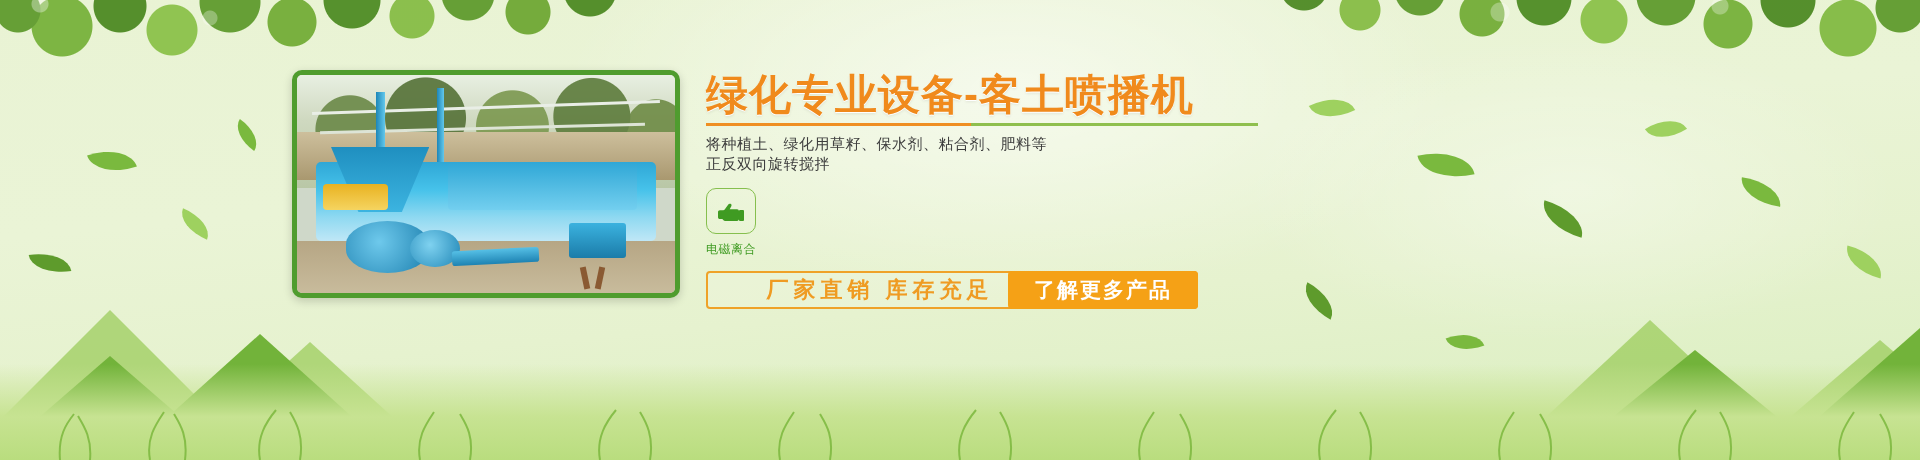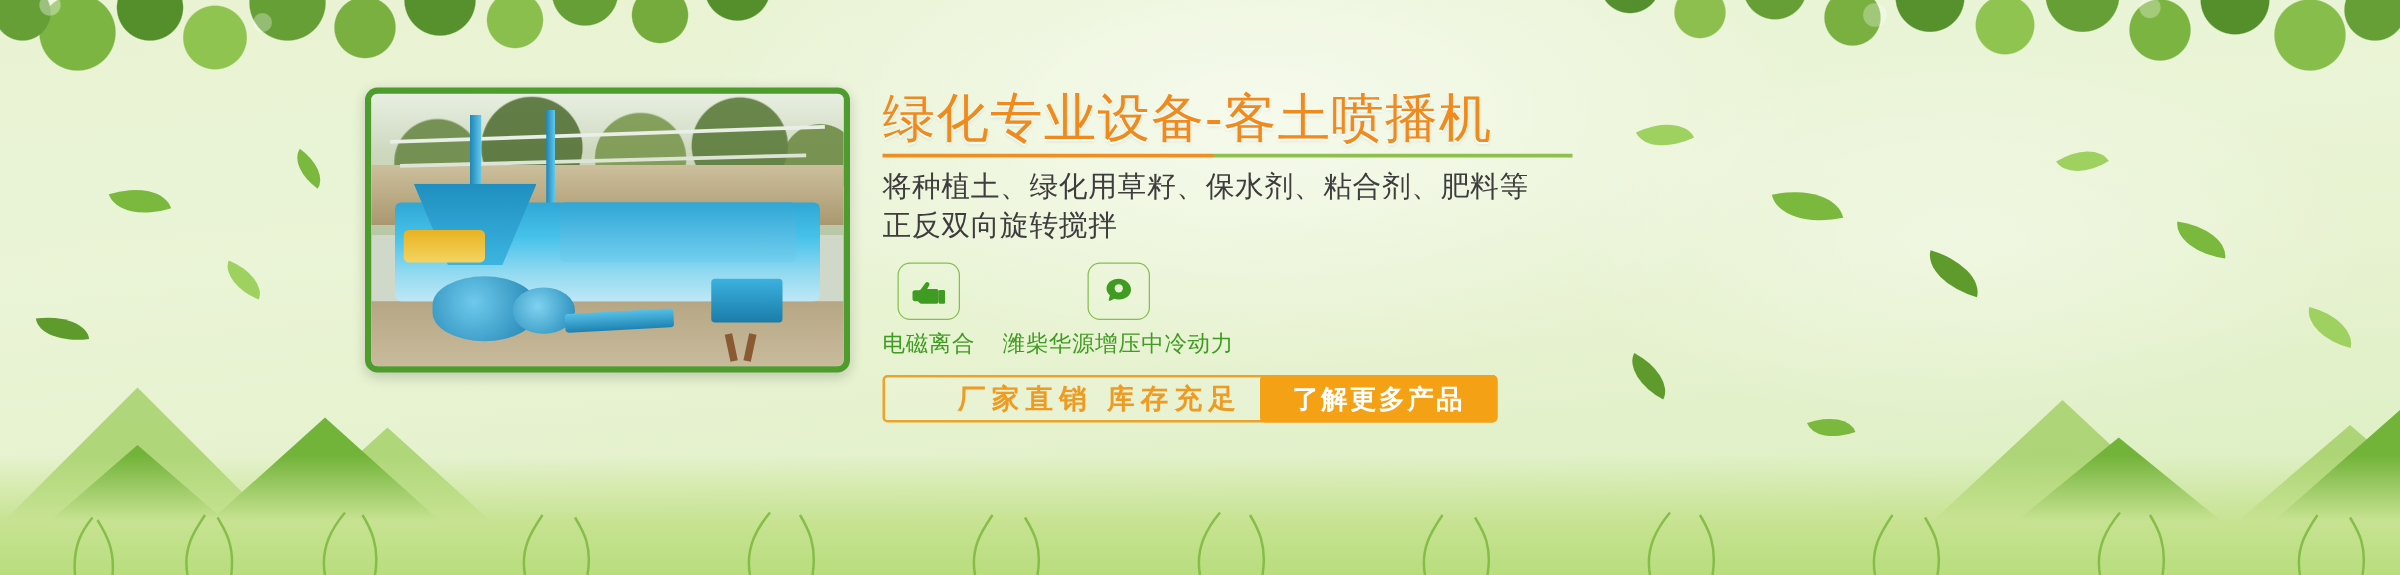"绿化专业设备-客土喷播机" #title { font-weight: normal -> bold }
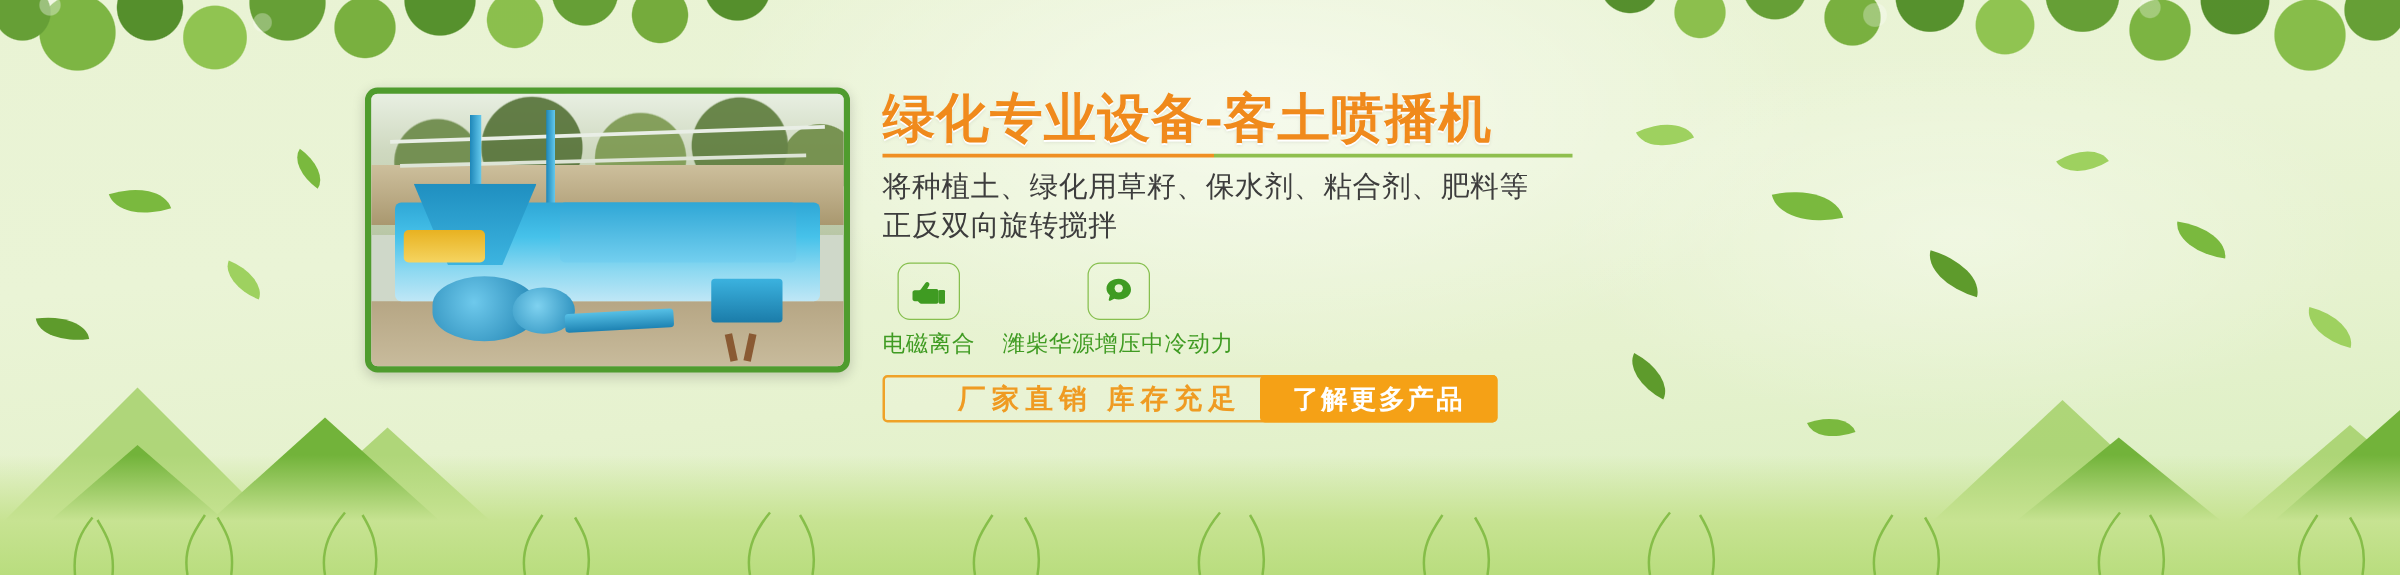"将种植土、绿化用草籽、保水剂、粘合剂、肥料等" #subtitle { font-size: 23px -> 15px }
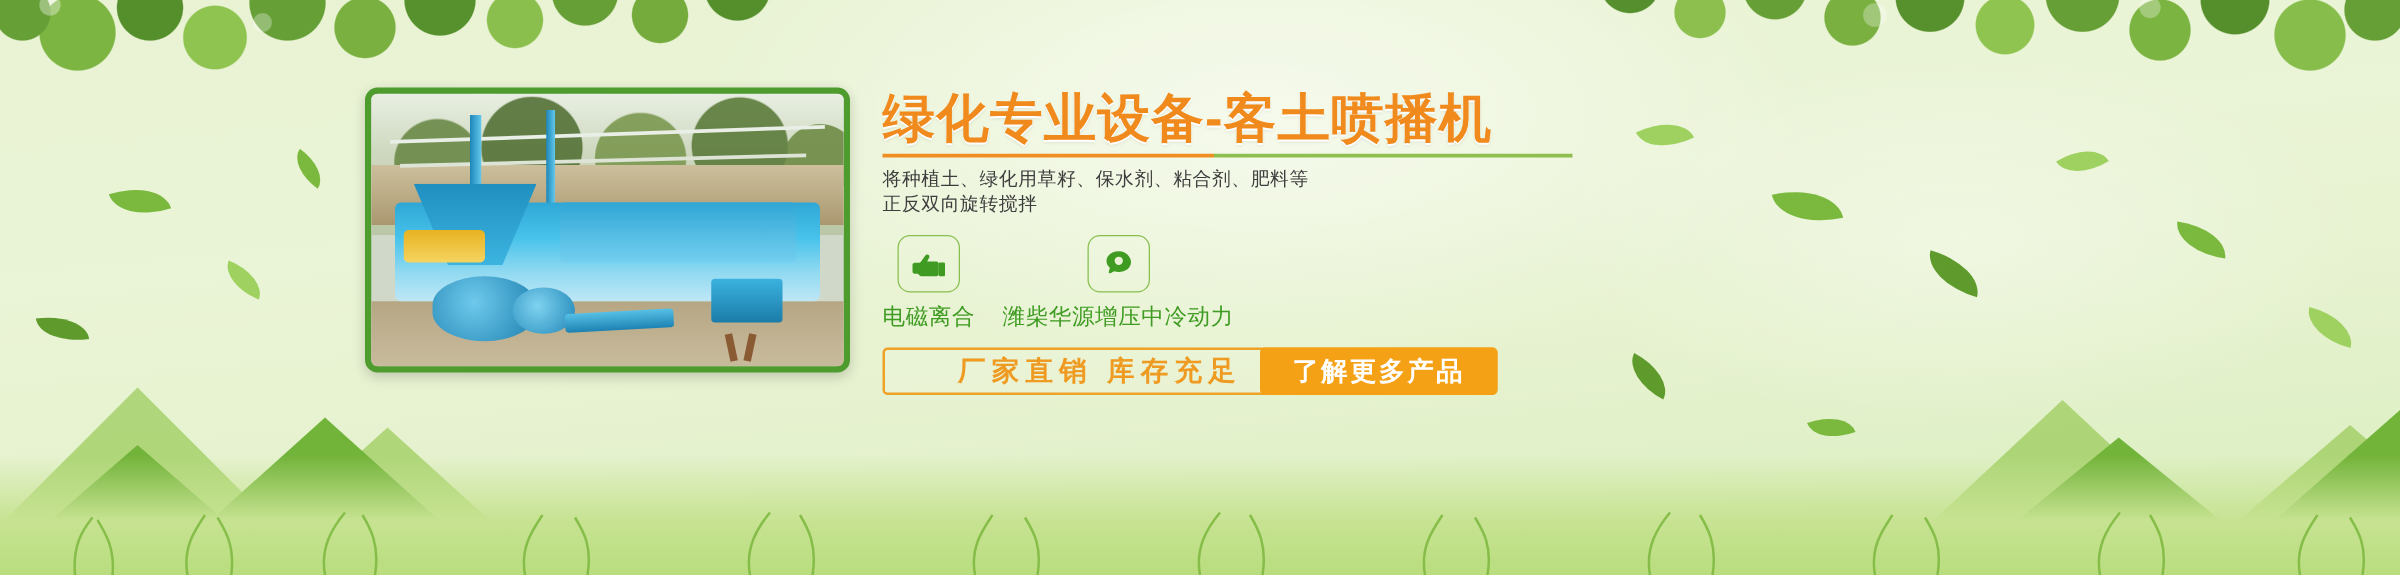"电磁离合" .feature-label { font-size: 18px -> 12px }
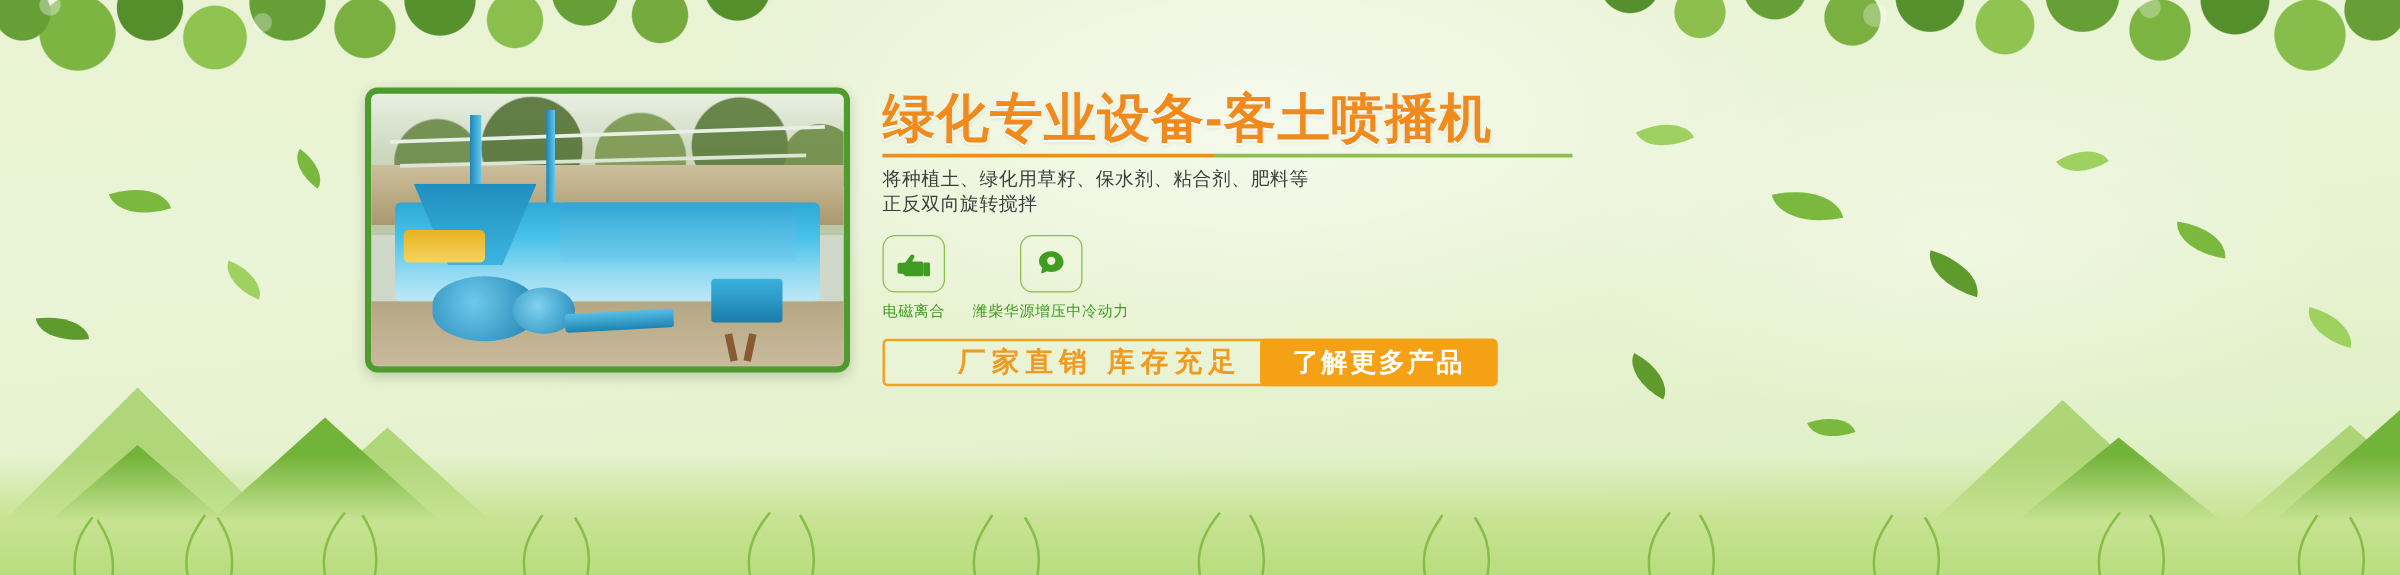"潍柴华源增压中冷动力" div.feature { html: <div> <div> <svg> <path></path> <circle></circle> </svg> </div> <div>潍柴华源增压中冷动力</div> </div> -> none }
